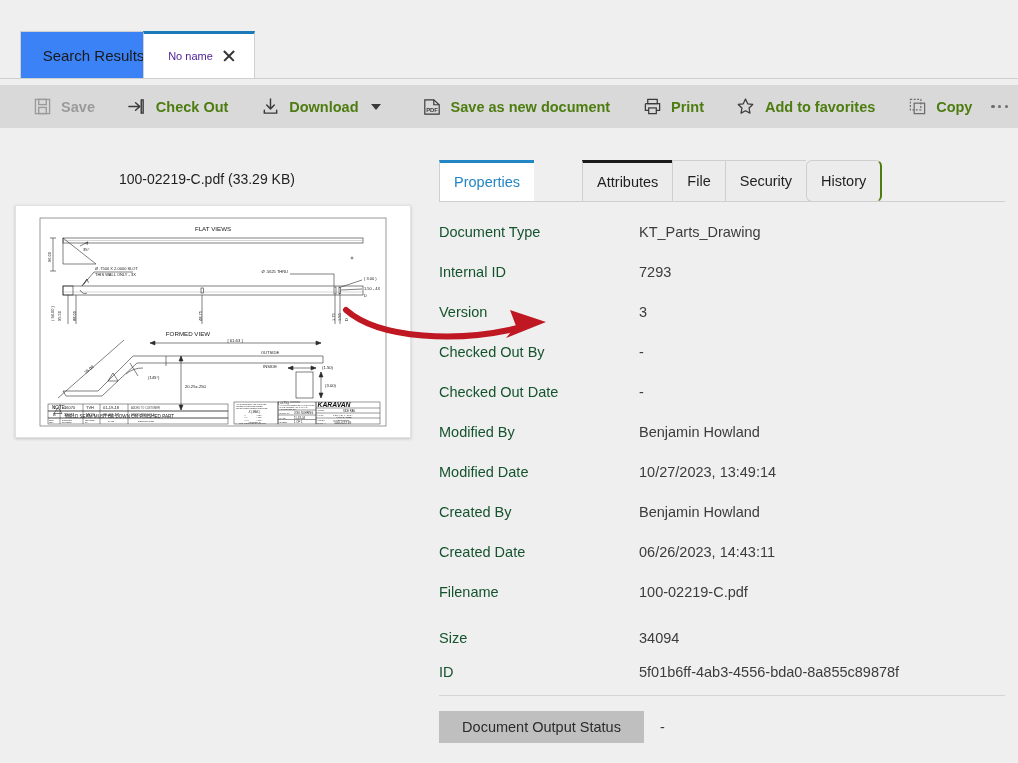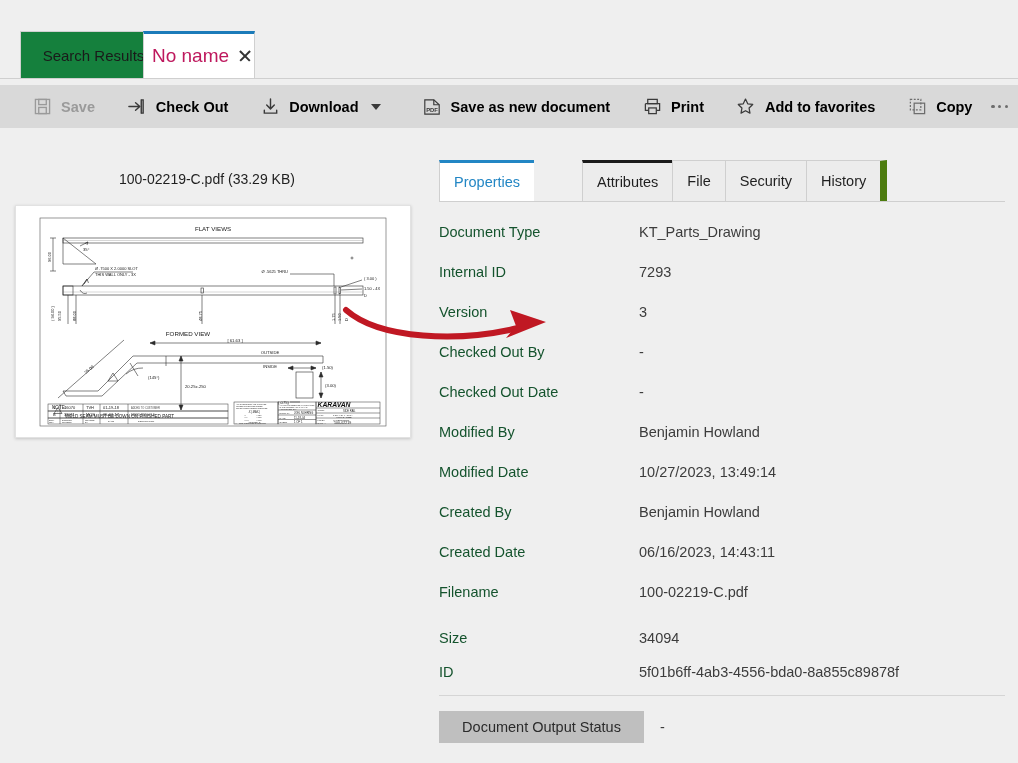"Search Results" .tab.inactive { background: #15803d -> #3b82f6 }
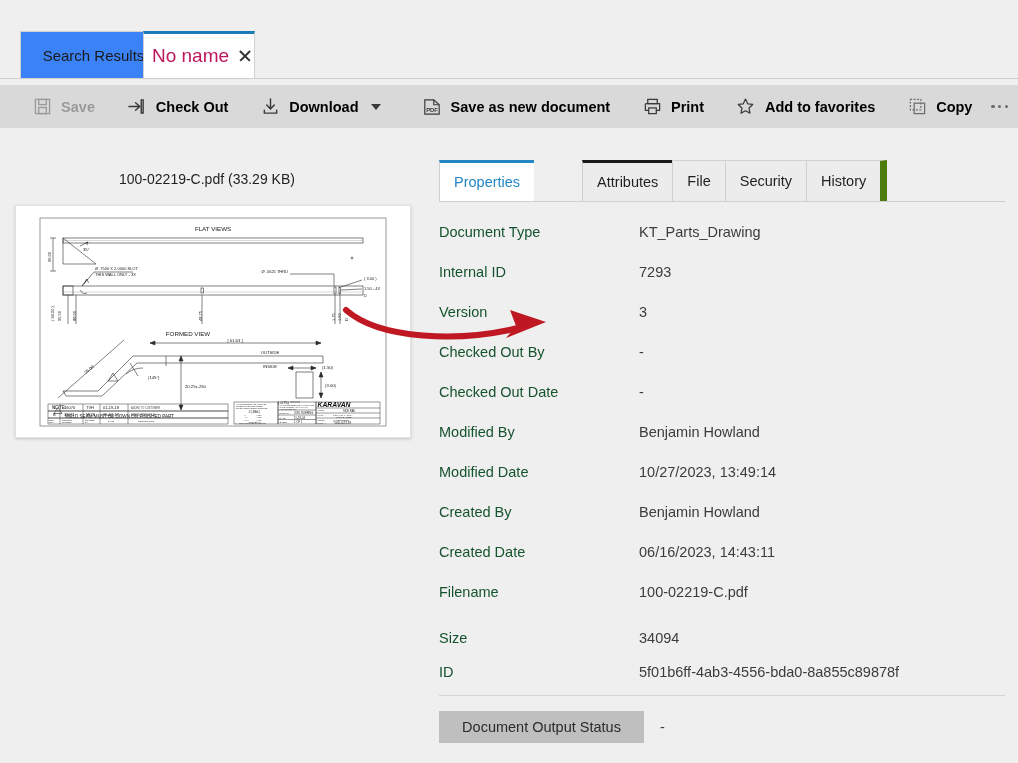"No name" .tab.active .tab-label { color: #be185d -> #4c1d95; font-size: 19px -> 11px }
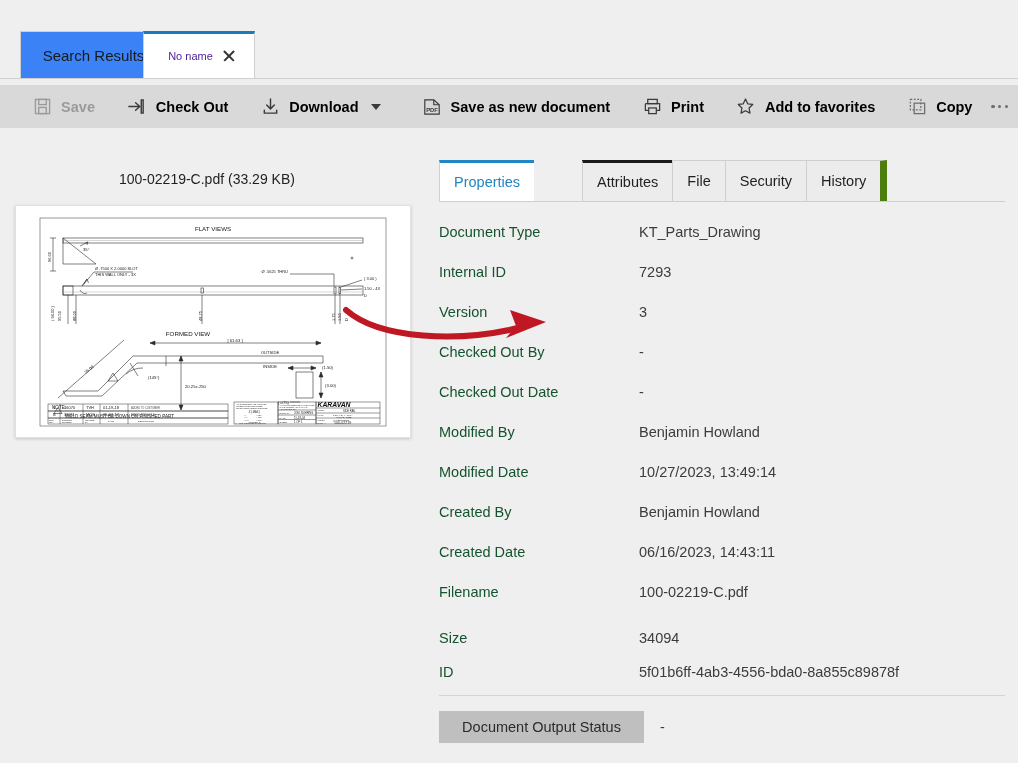"Check Out" .tb-item { color: #000000 -> #4d7c0f }
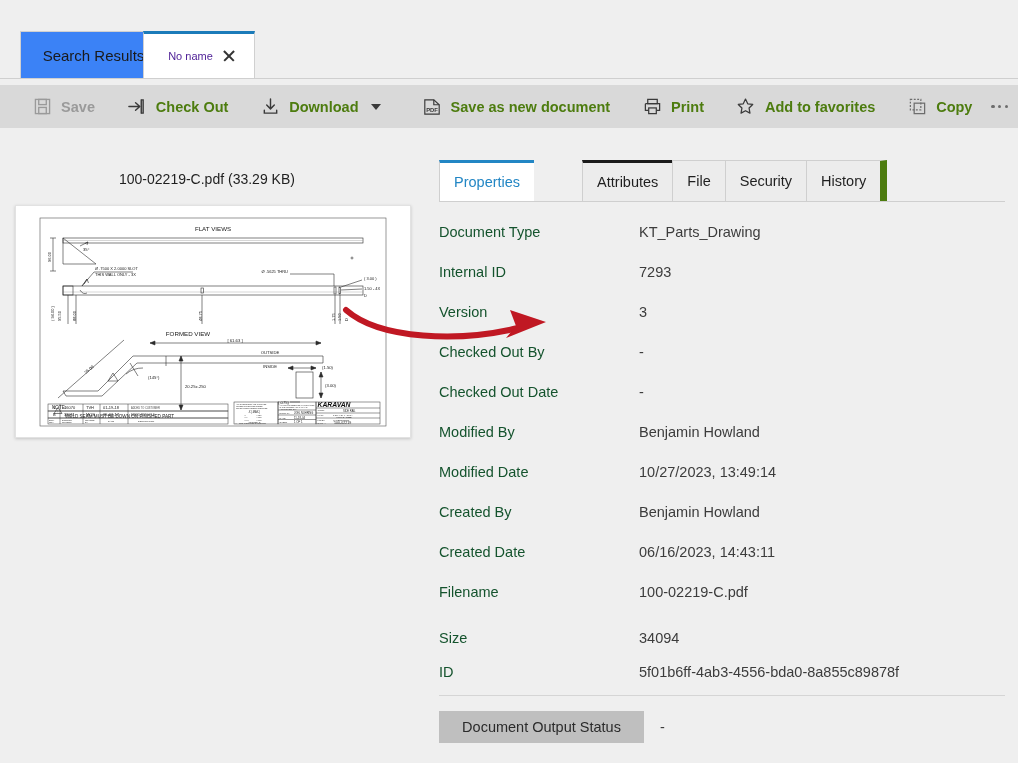"History" .t2:last-child { border-radius: none -> 6px; border-right: 7px solid #4d7c0f -> 2px solid #4d7c0f }
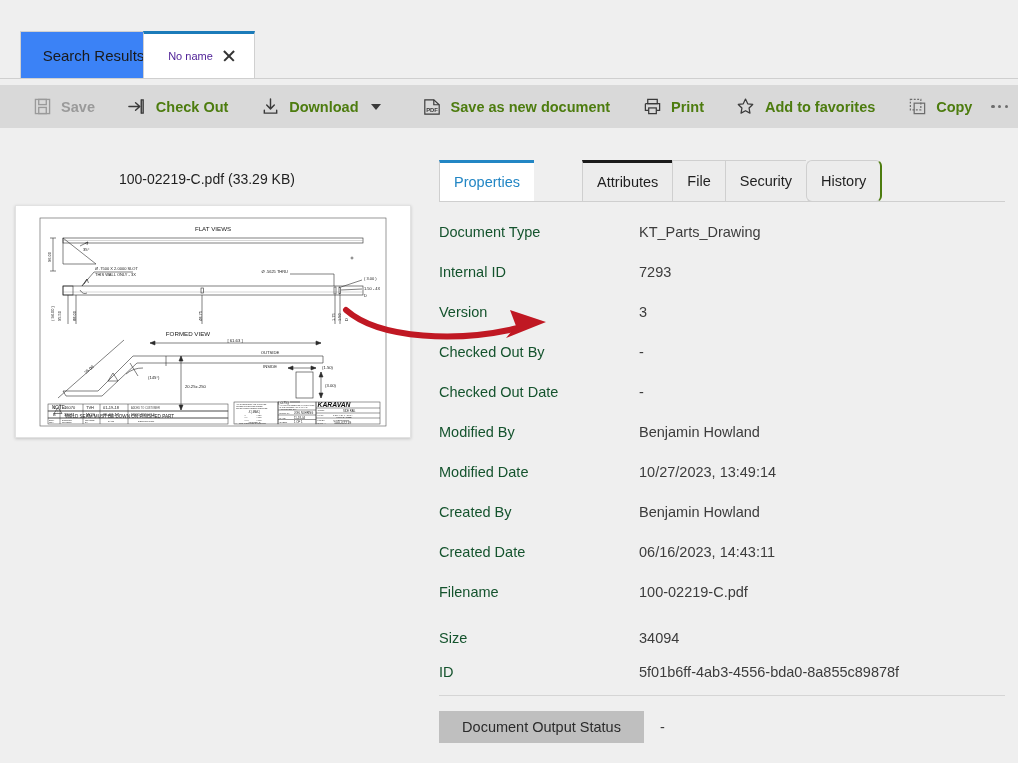"06/16/2023, 14:43:11" span.prop-value { text: 06/16/2023 -> 06/26/2023 }
